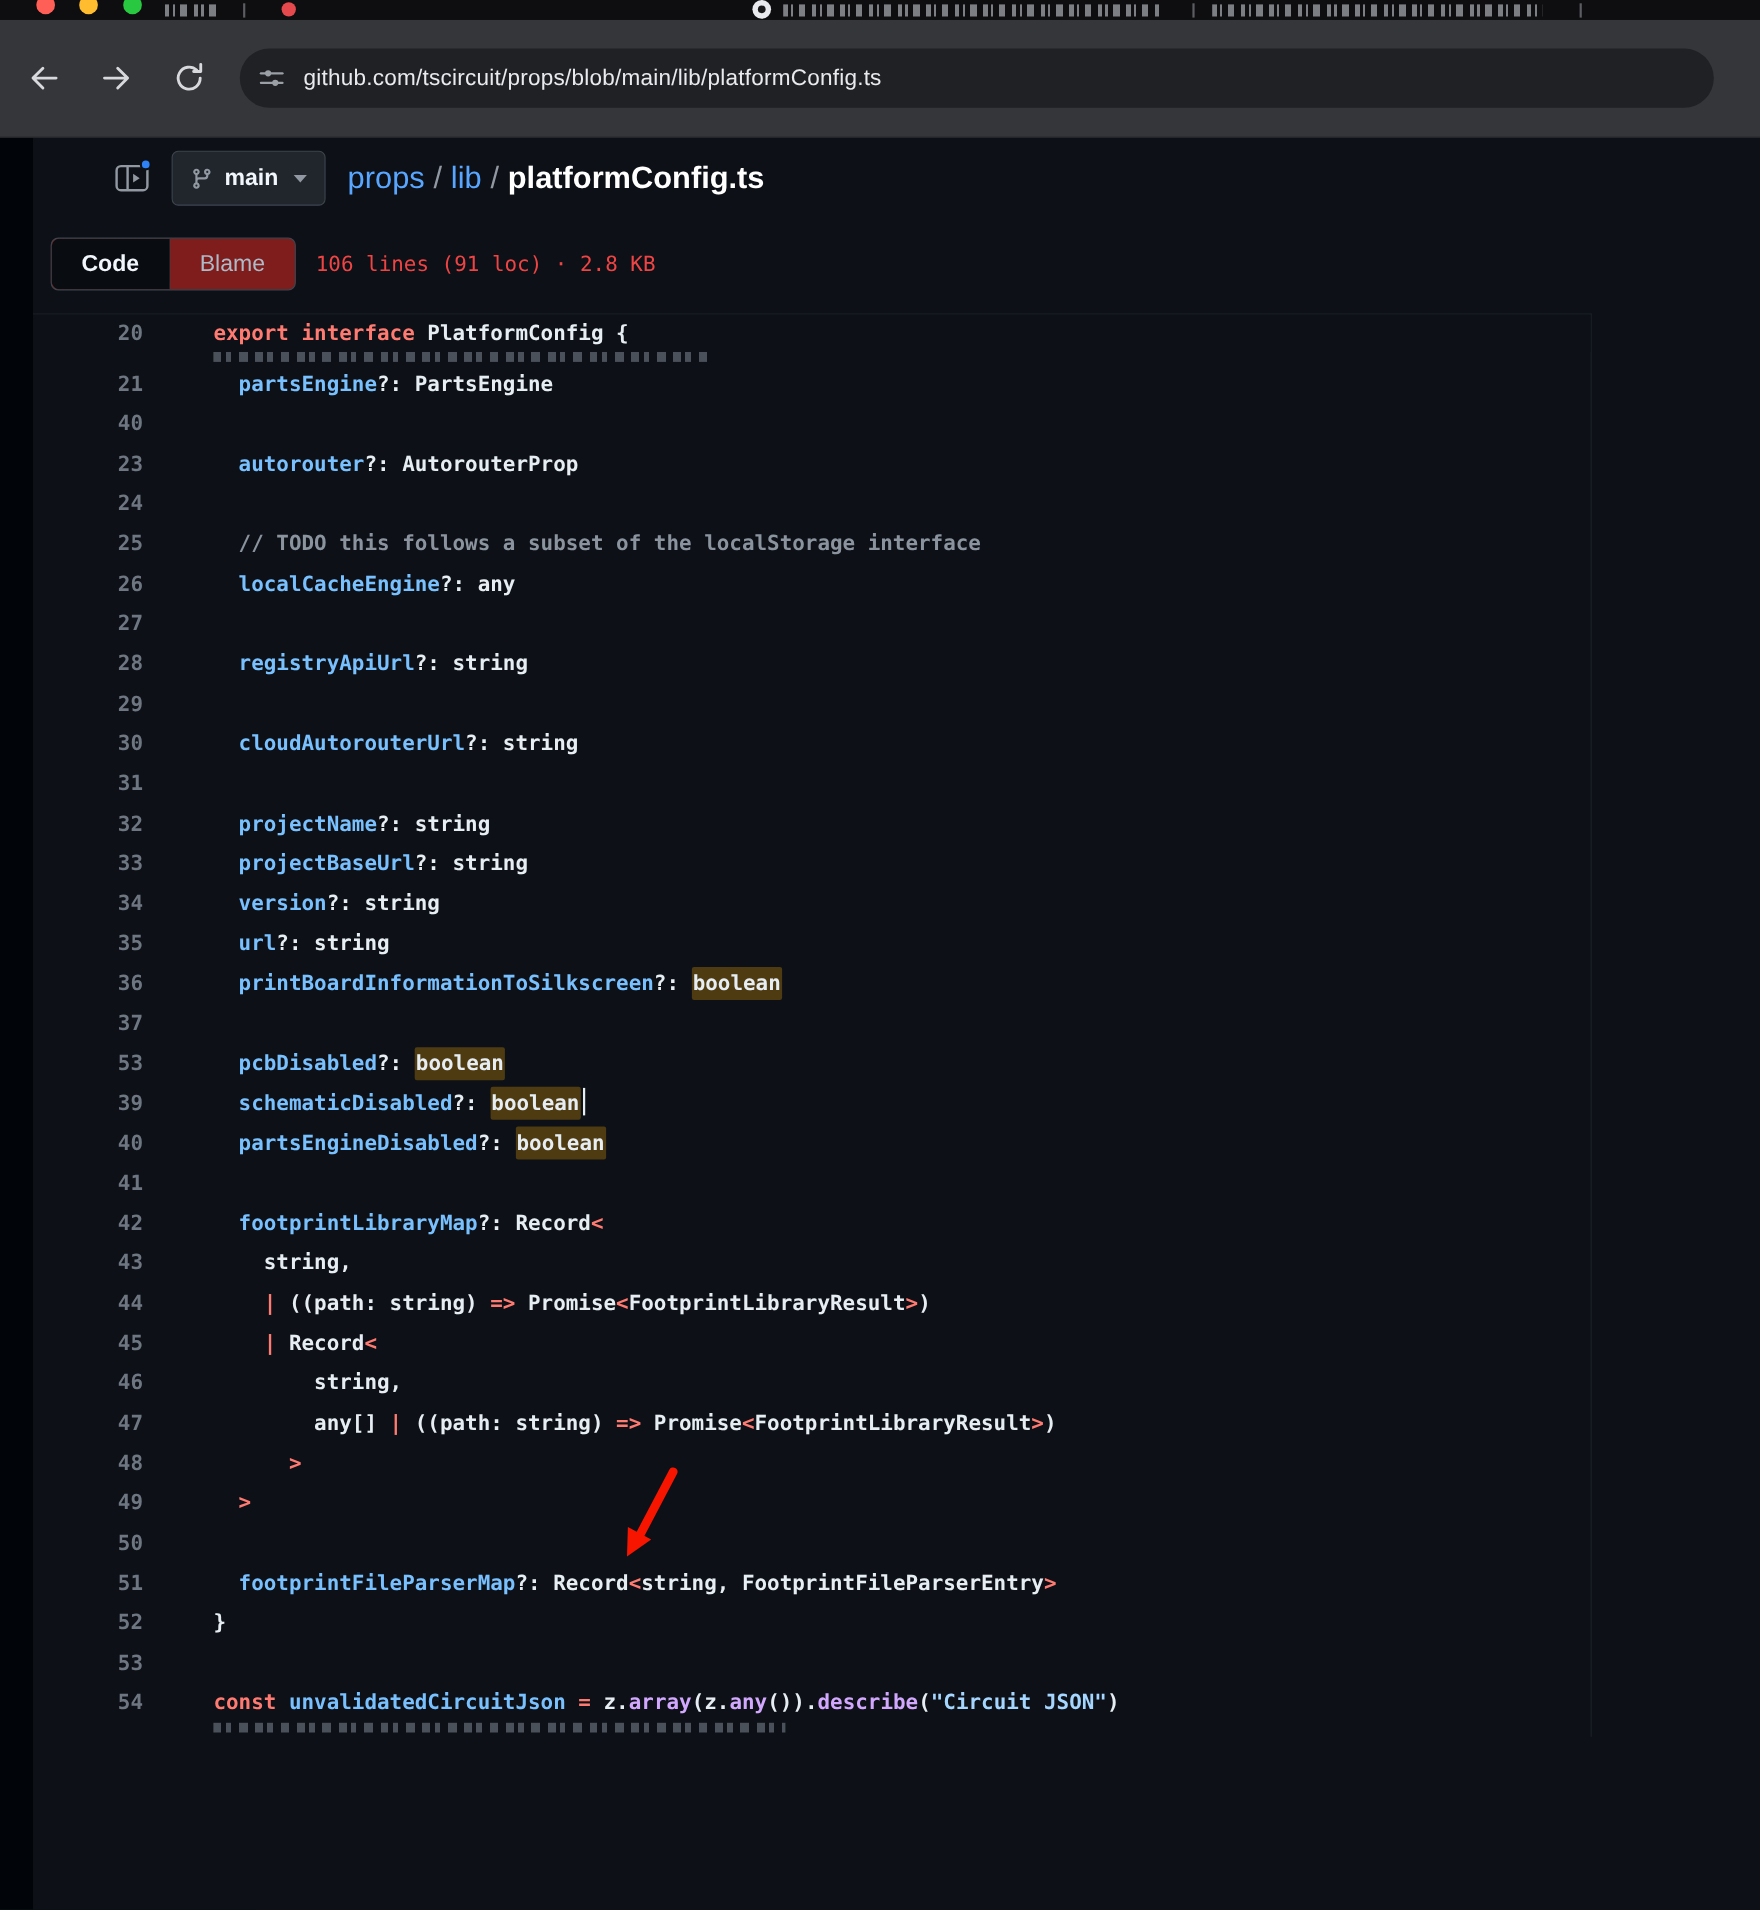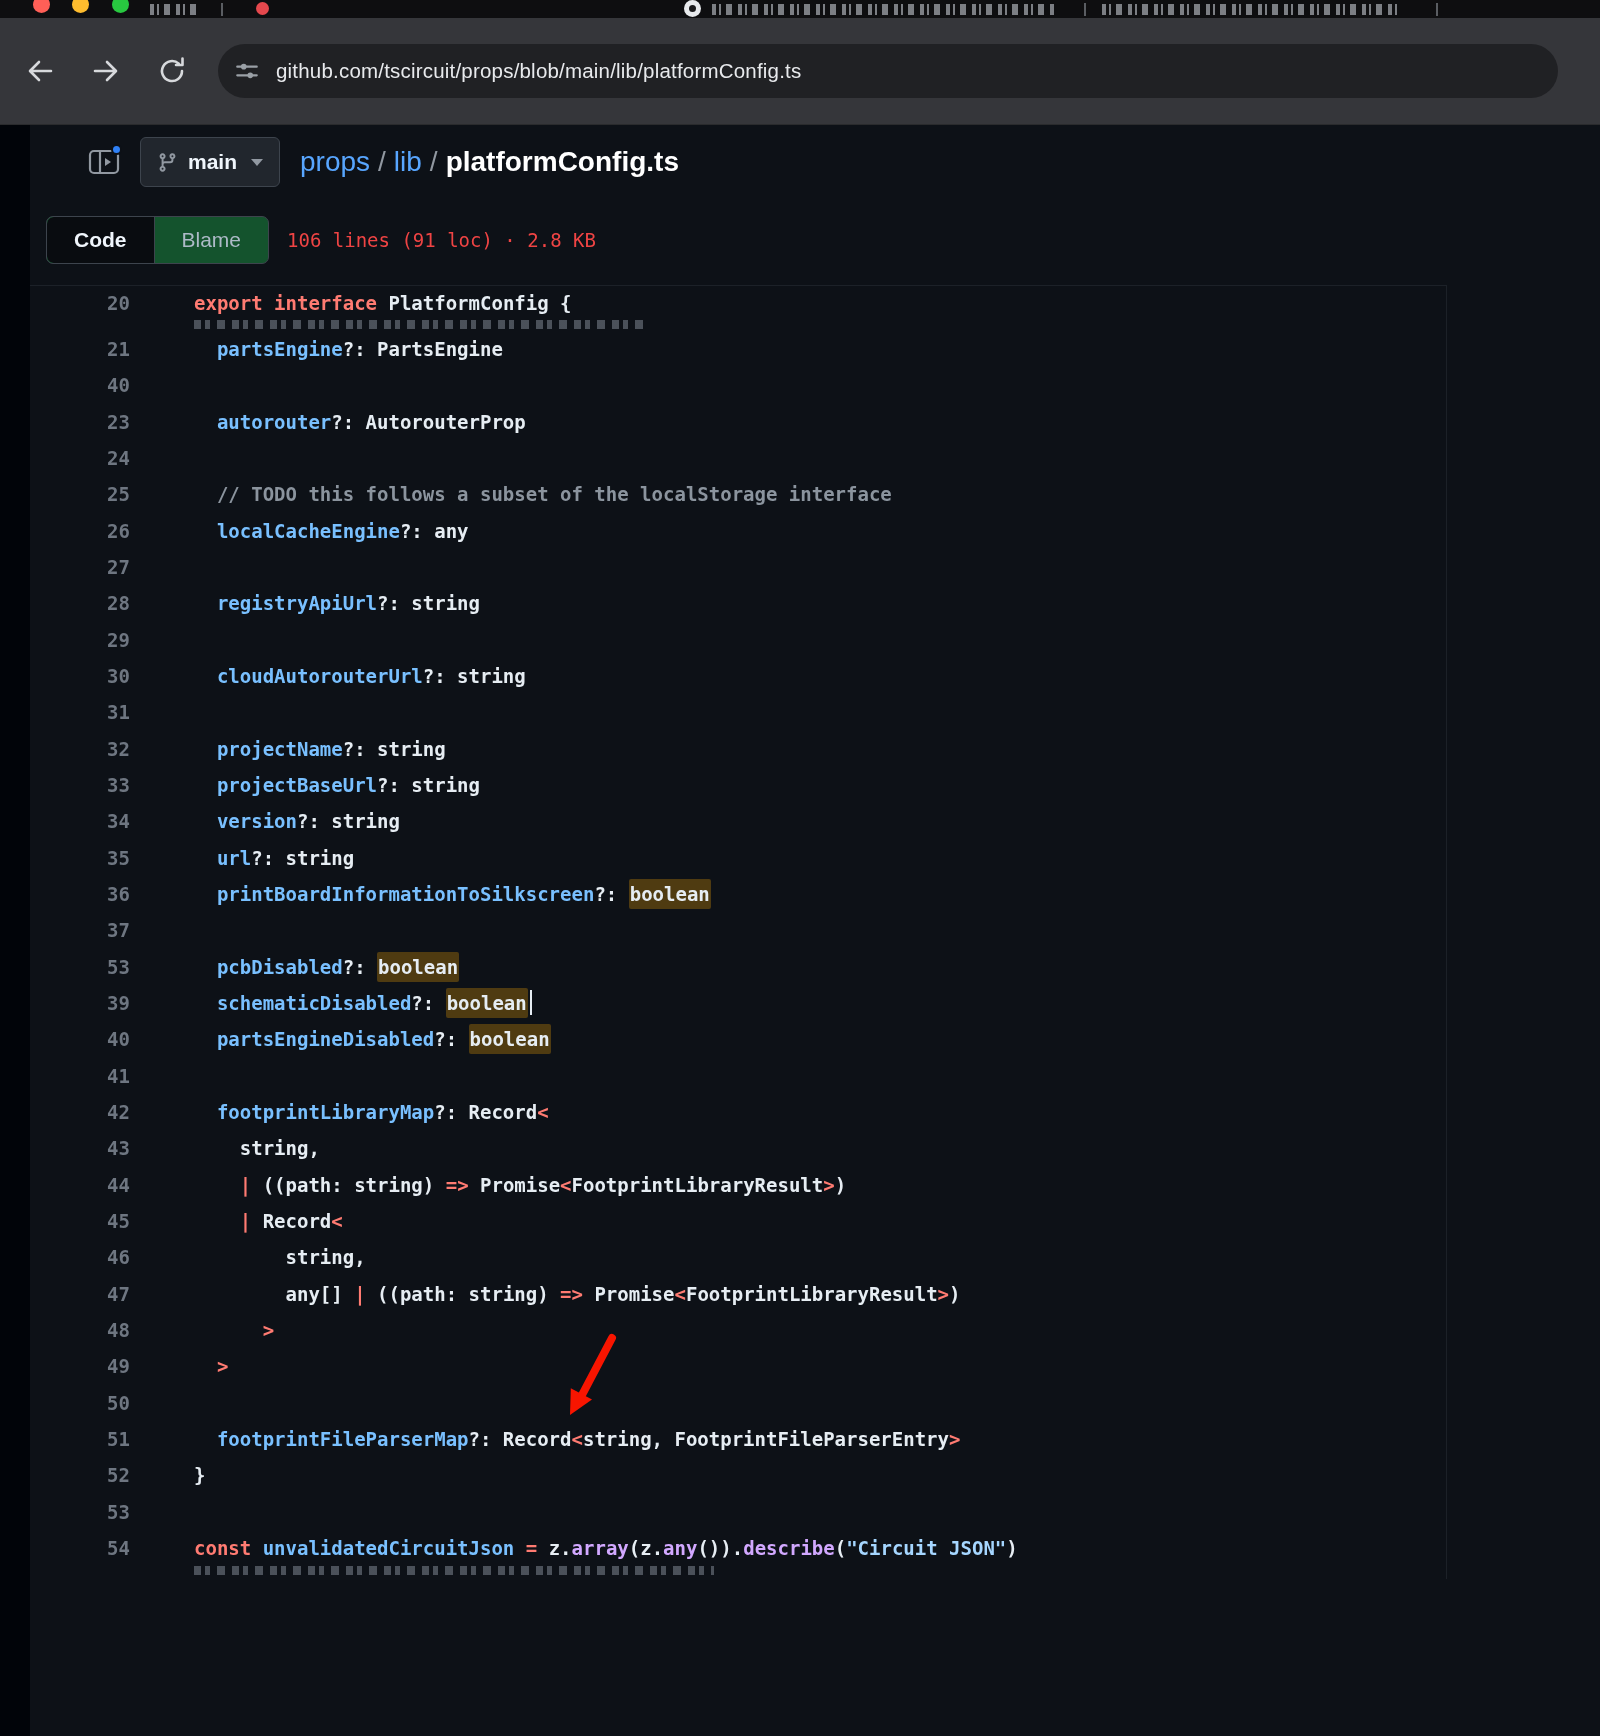"main" .file-header { left: 30px -> 46px }
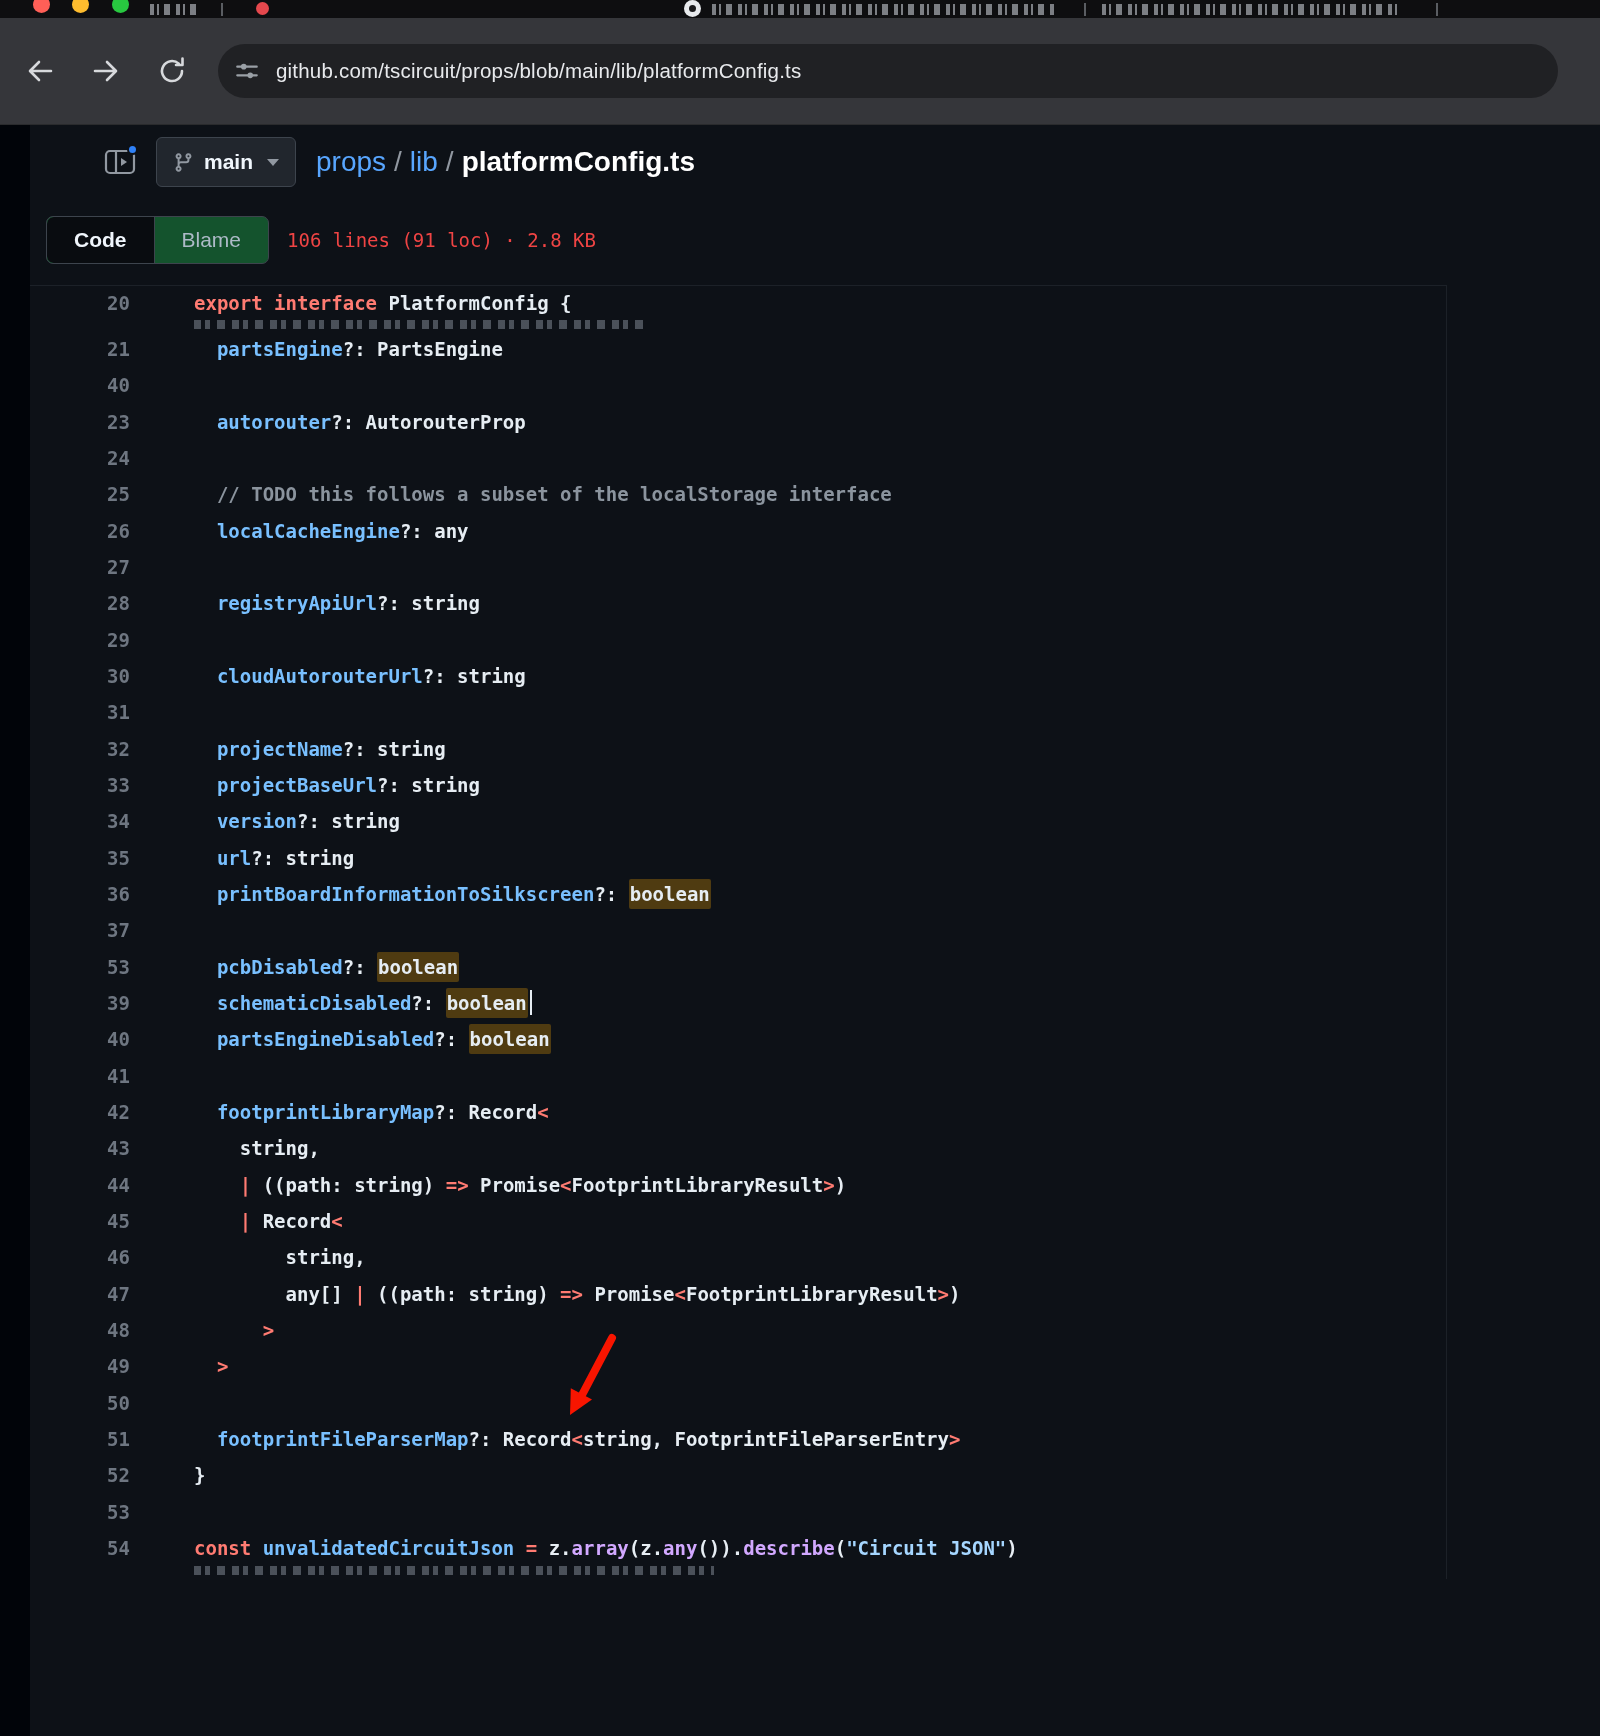"Code" .seg { background: #14532d -> #7f1d1d }
